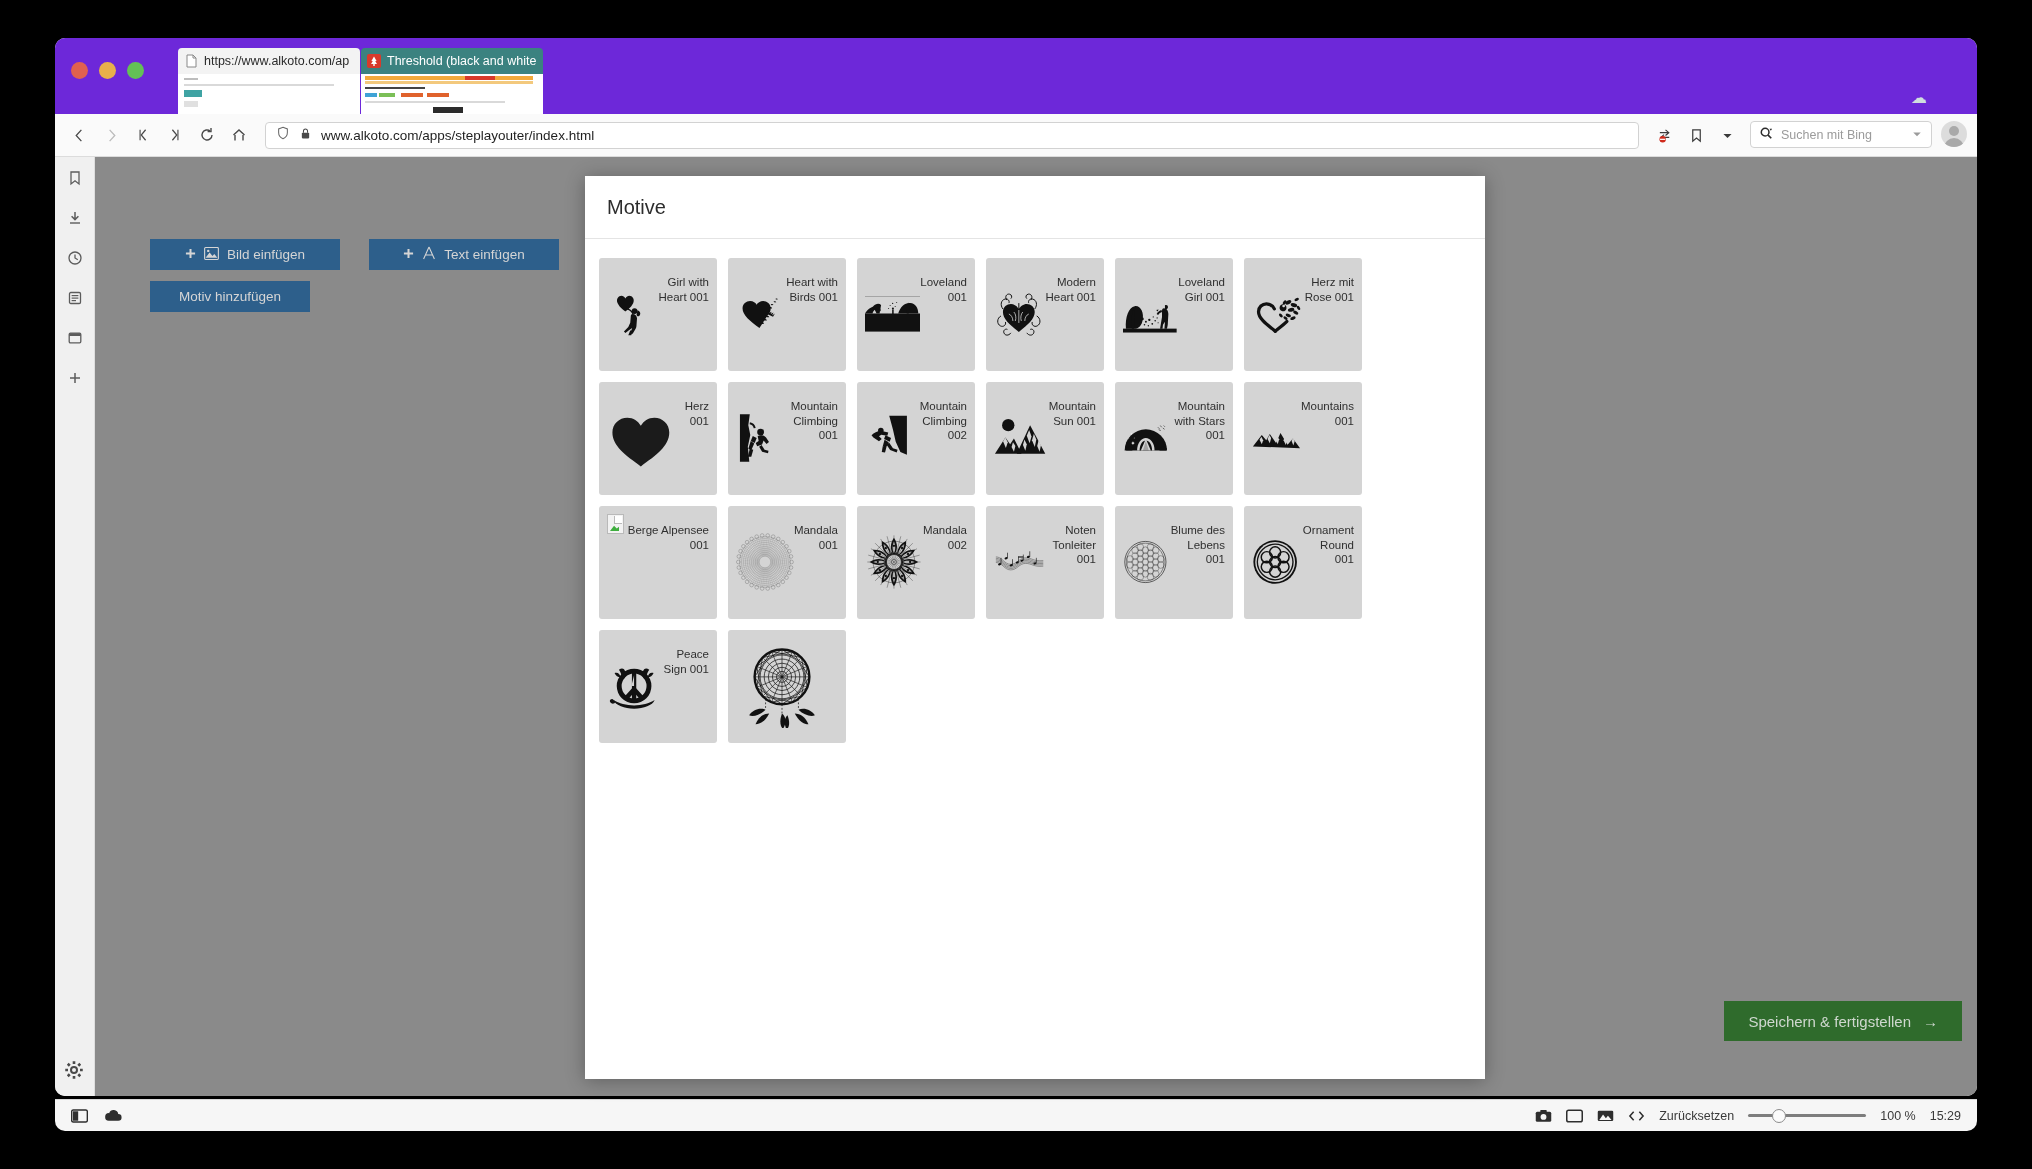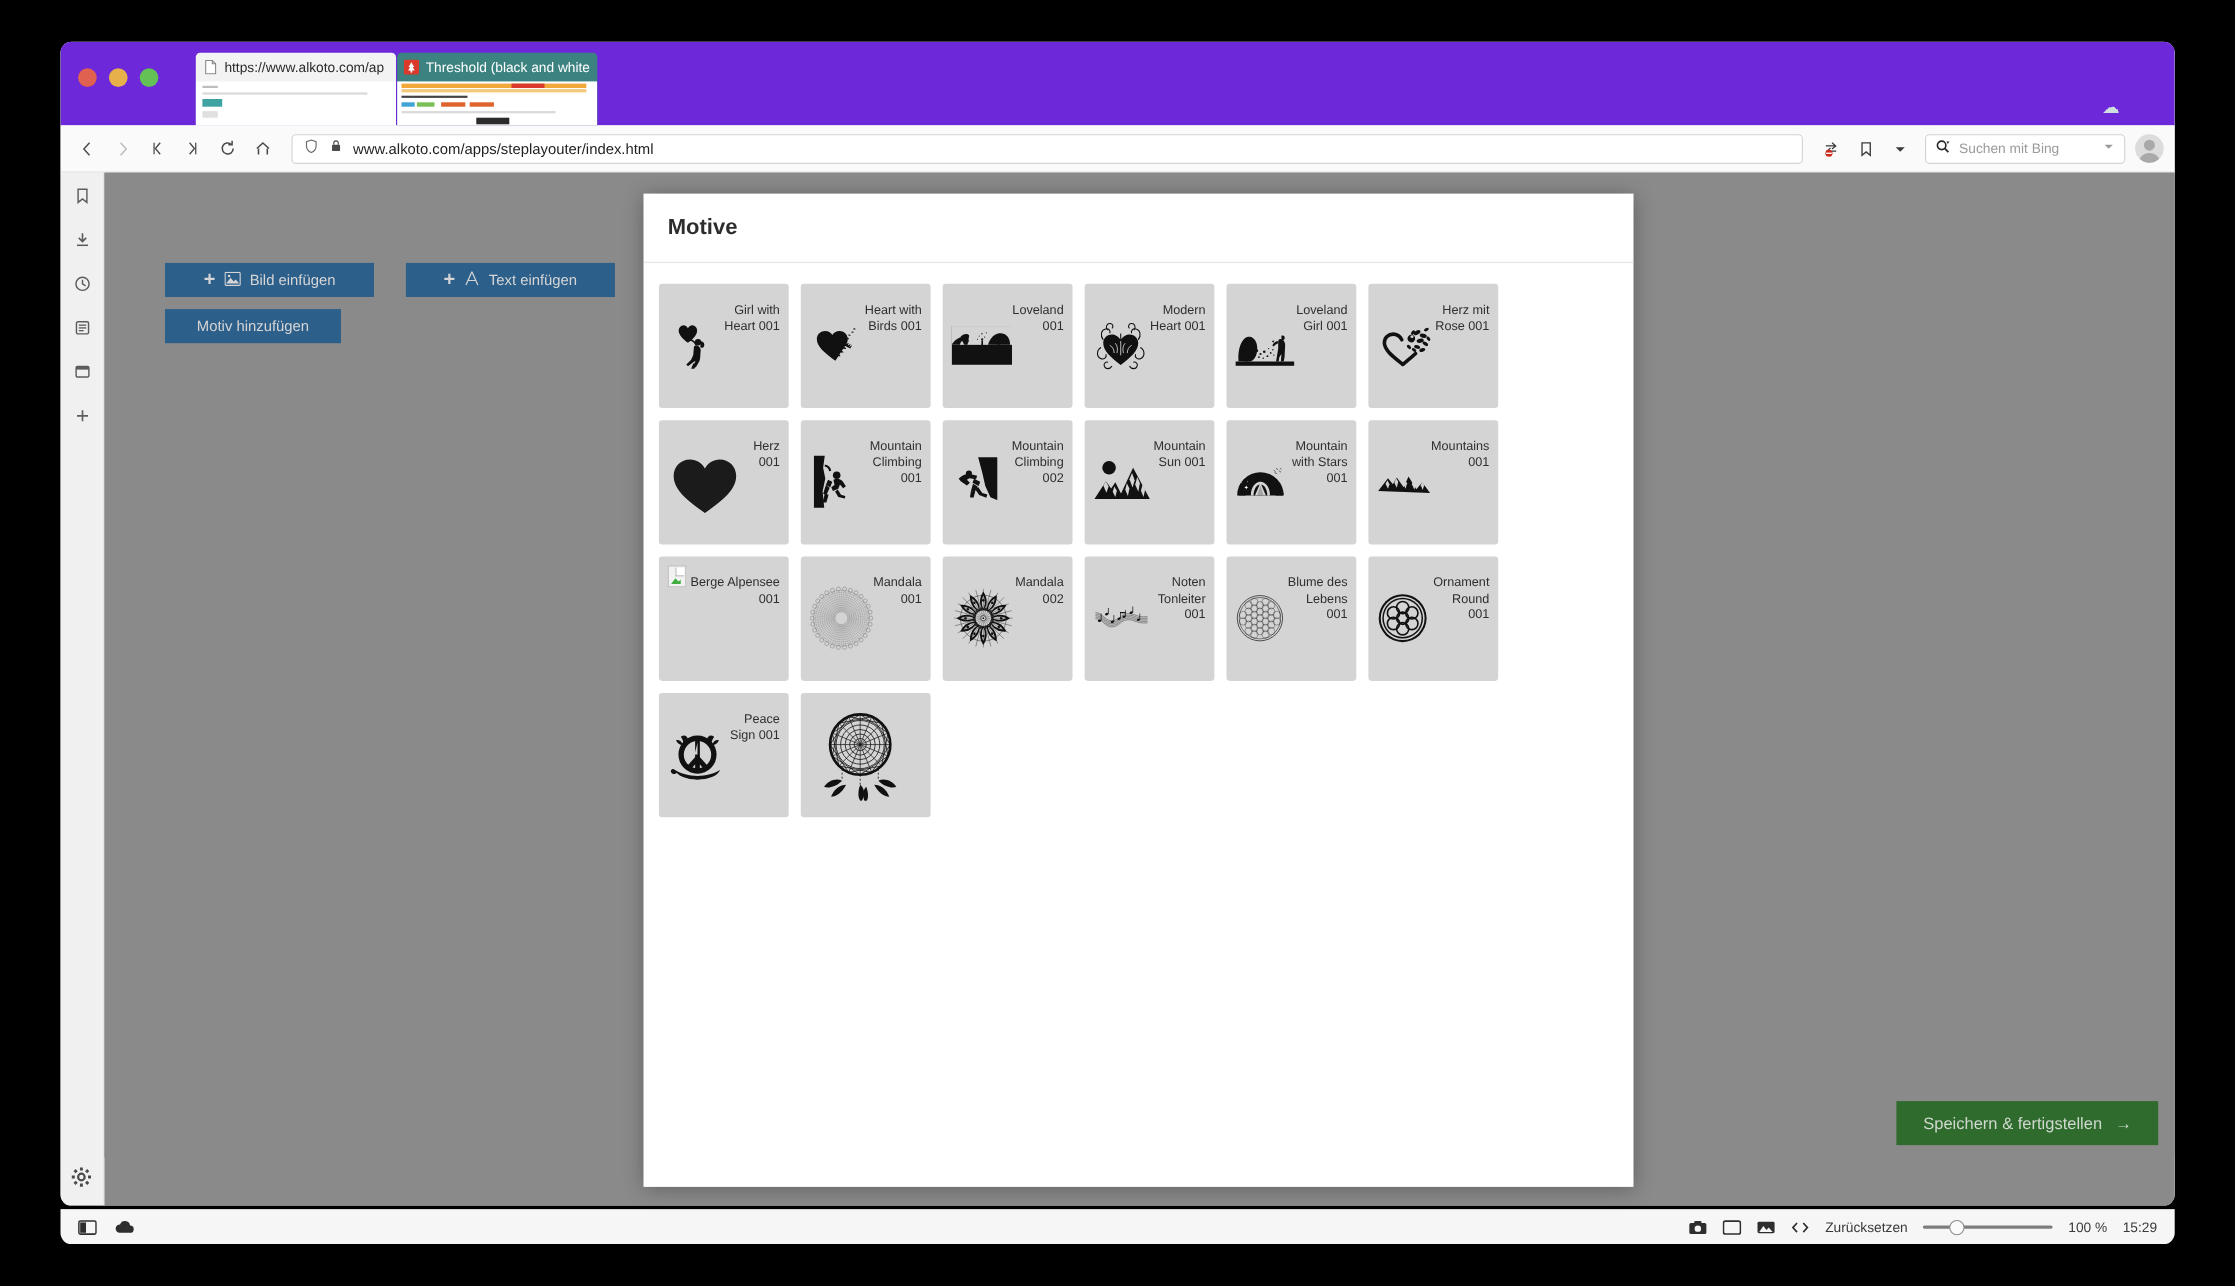"Suchen mit Bing" .rightgrp { align-items: center -> none }
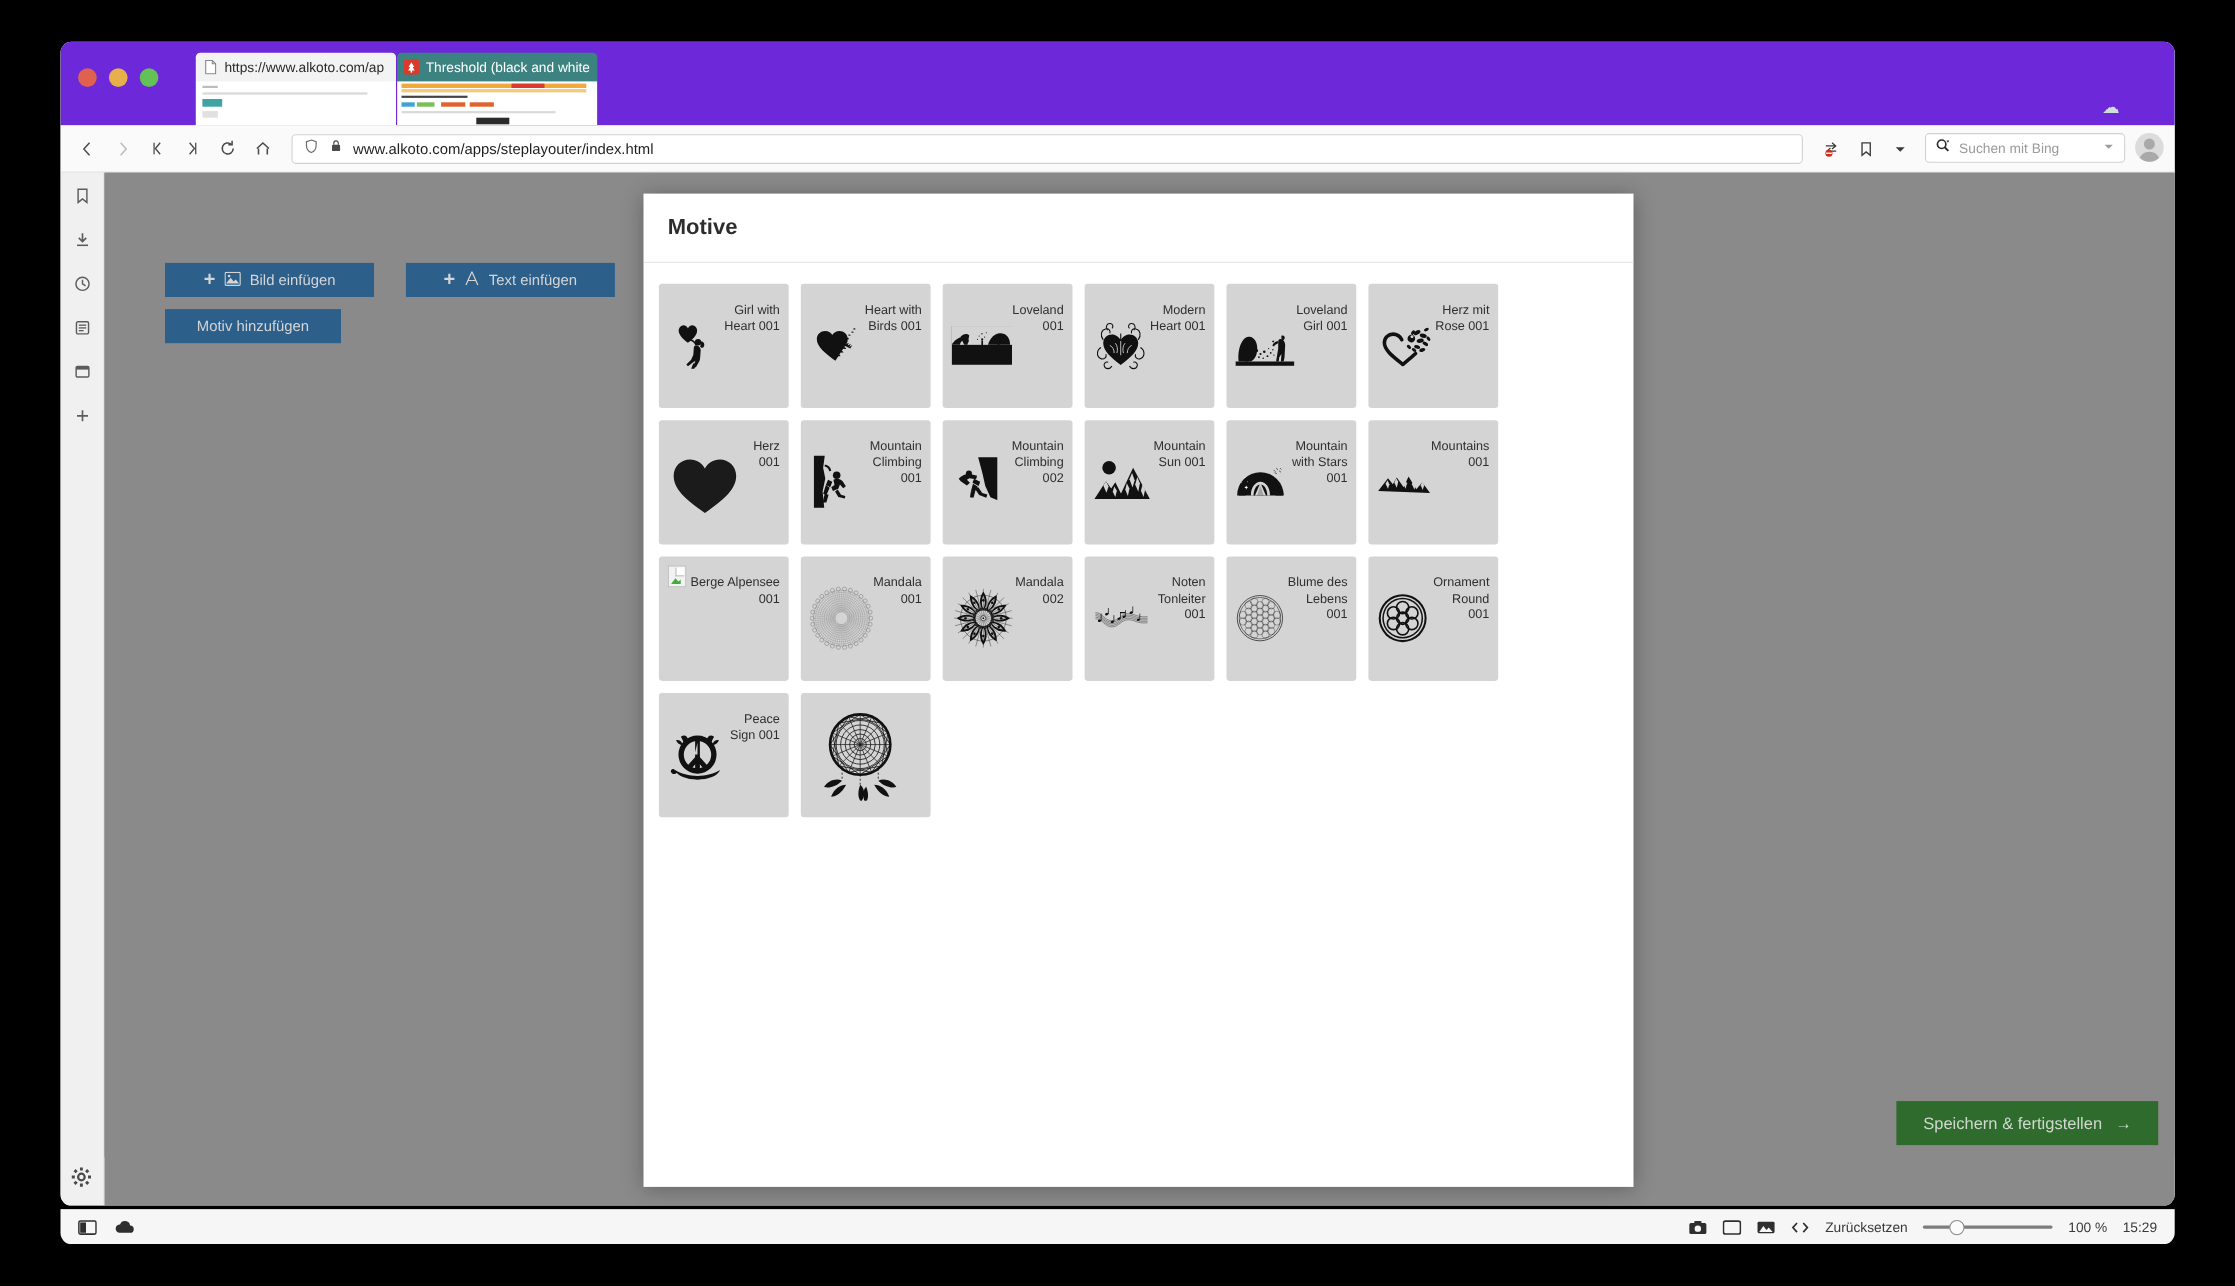"Motive" .modaltitle { font-weight: bold -> normal }
